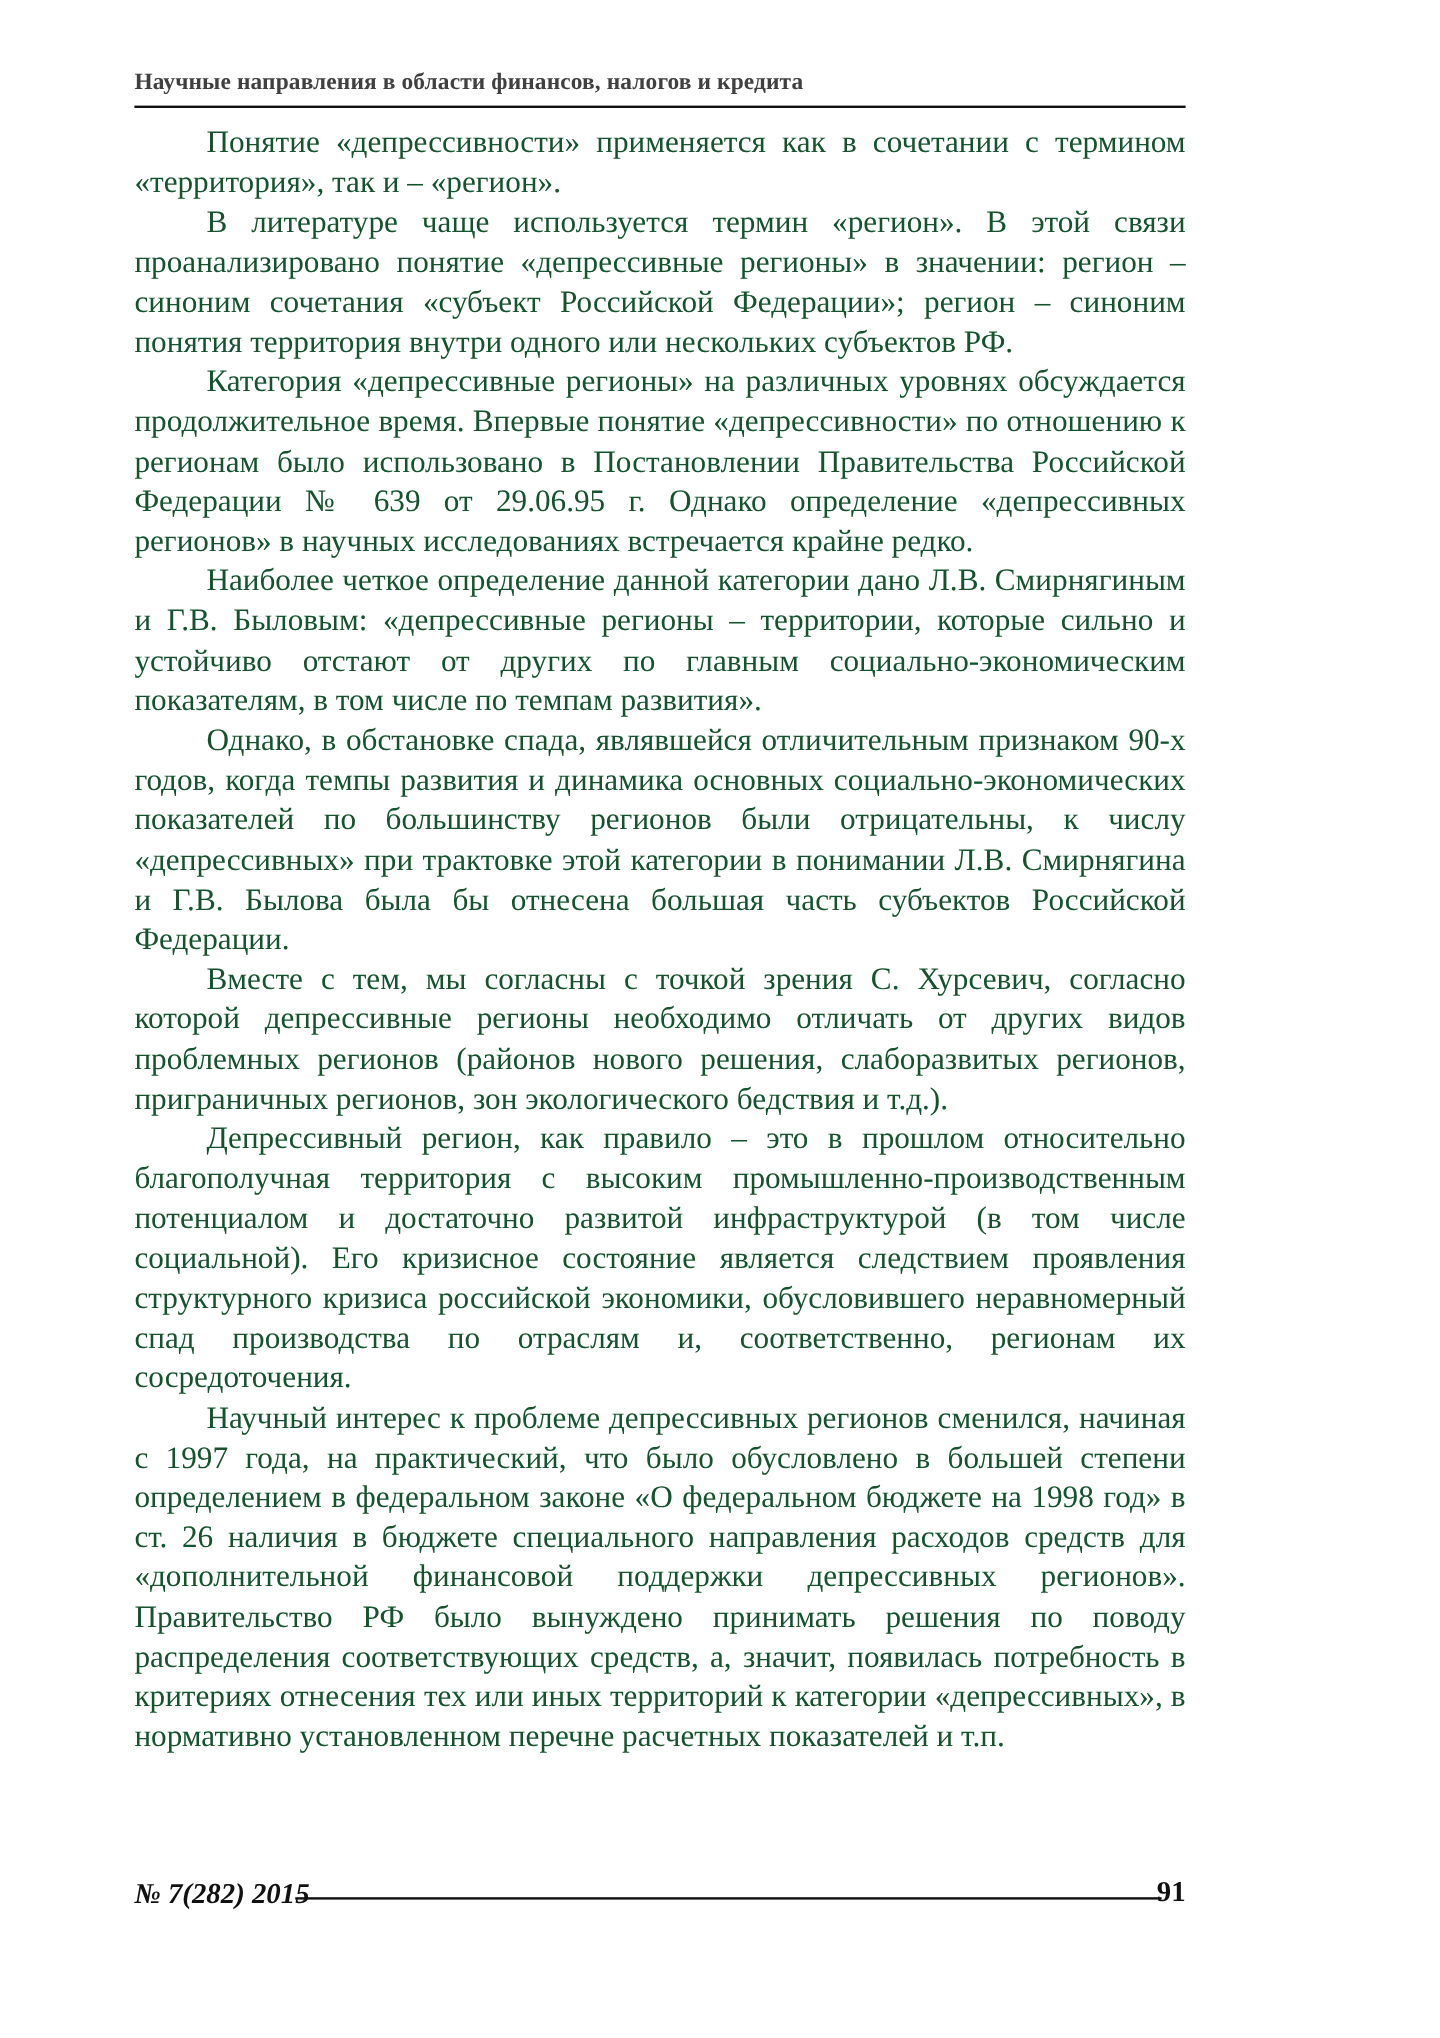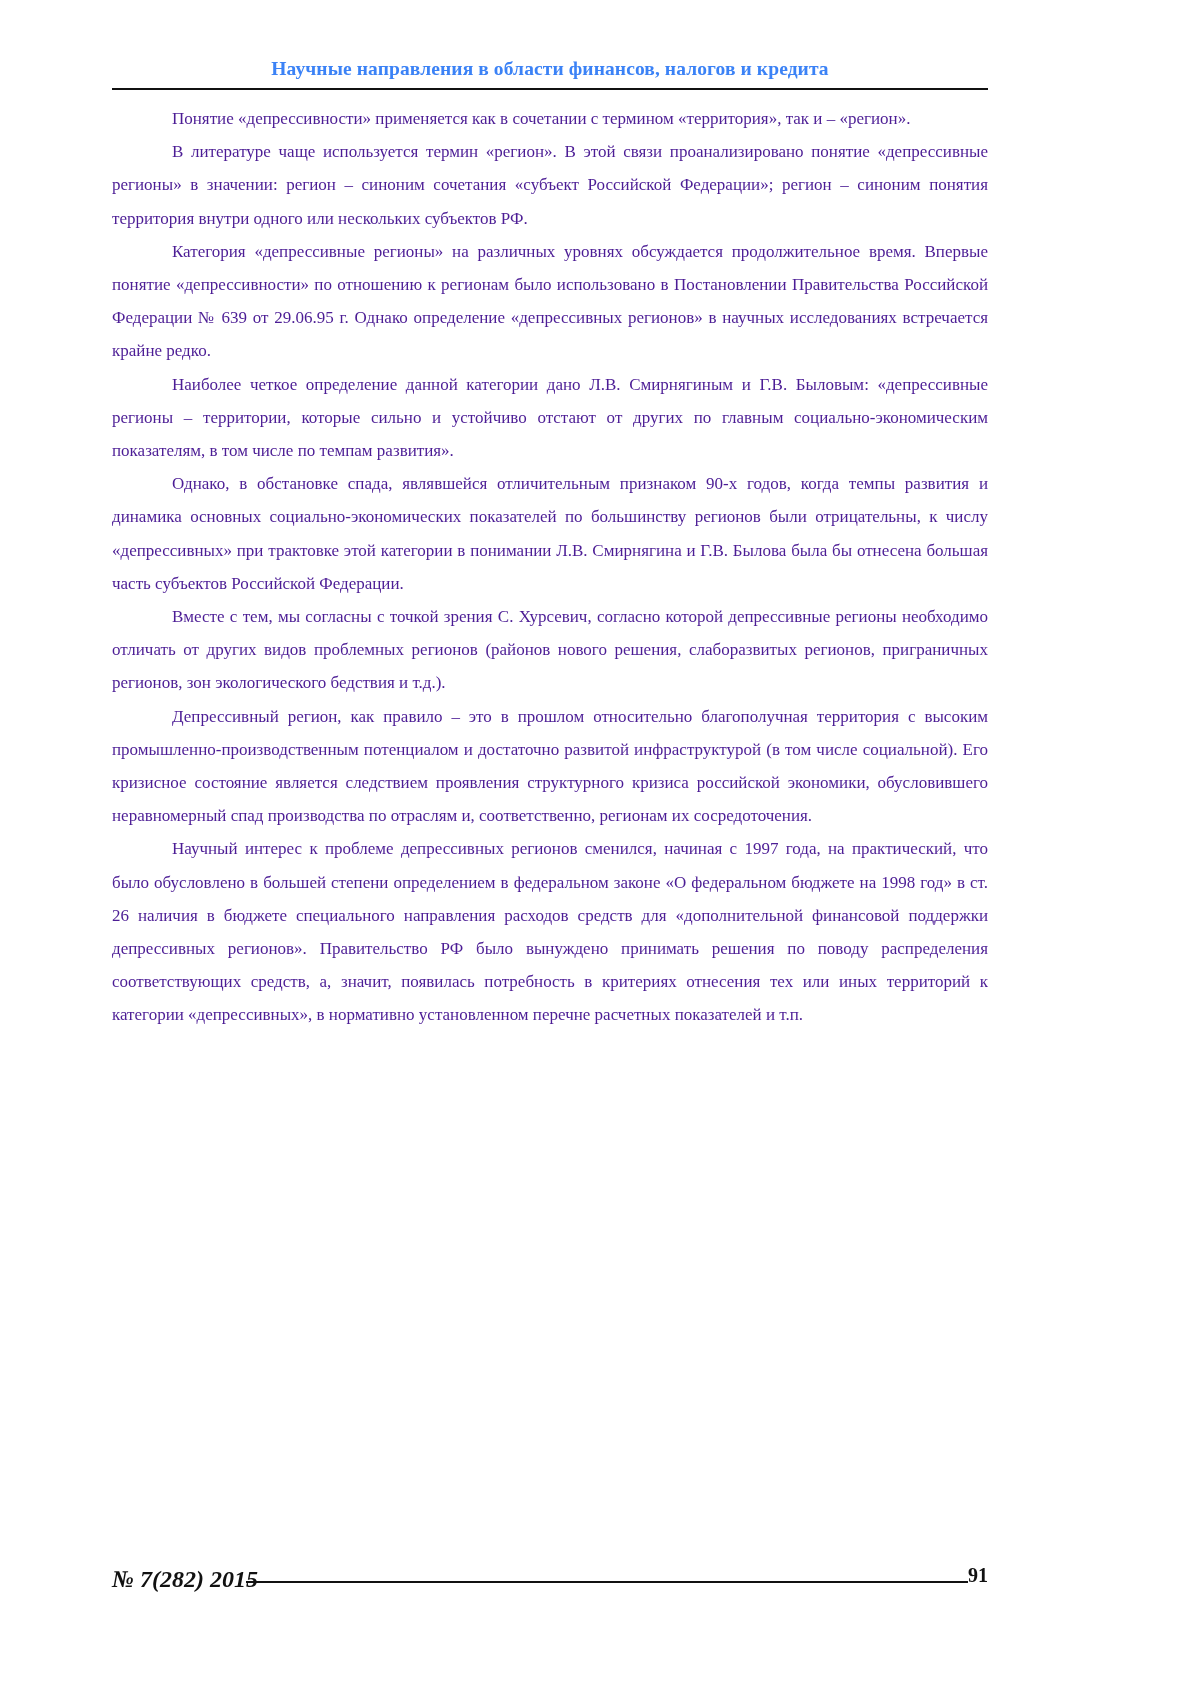"Научные направления в области финансов," .header { color: #3b82f6 -> #404040; text-align: center -> left }
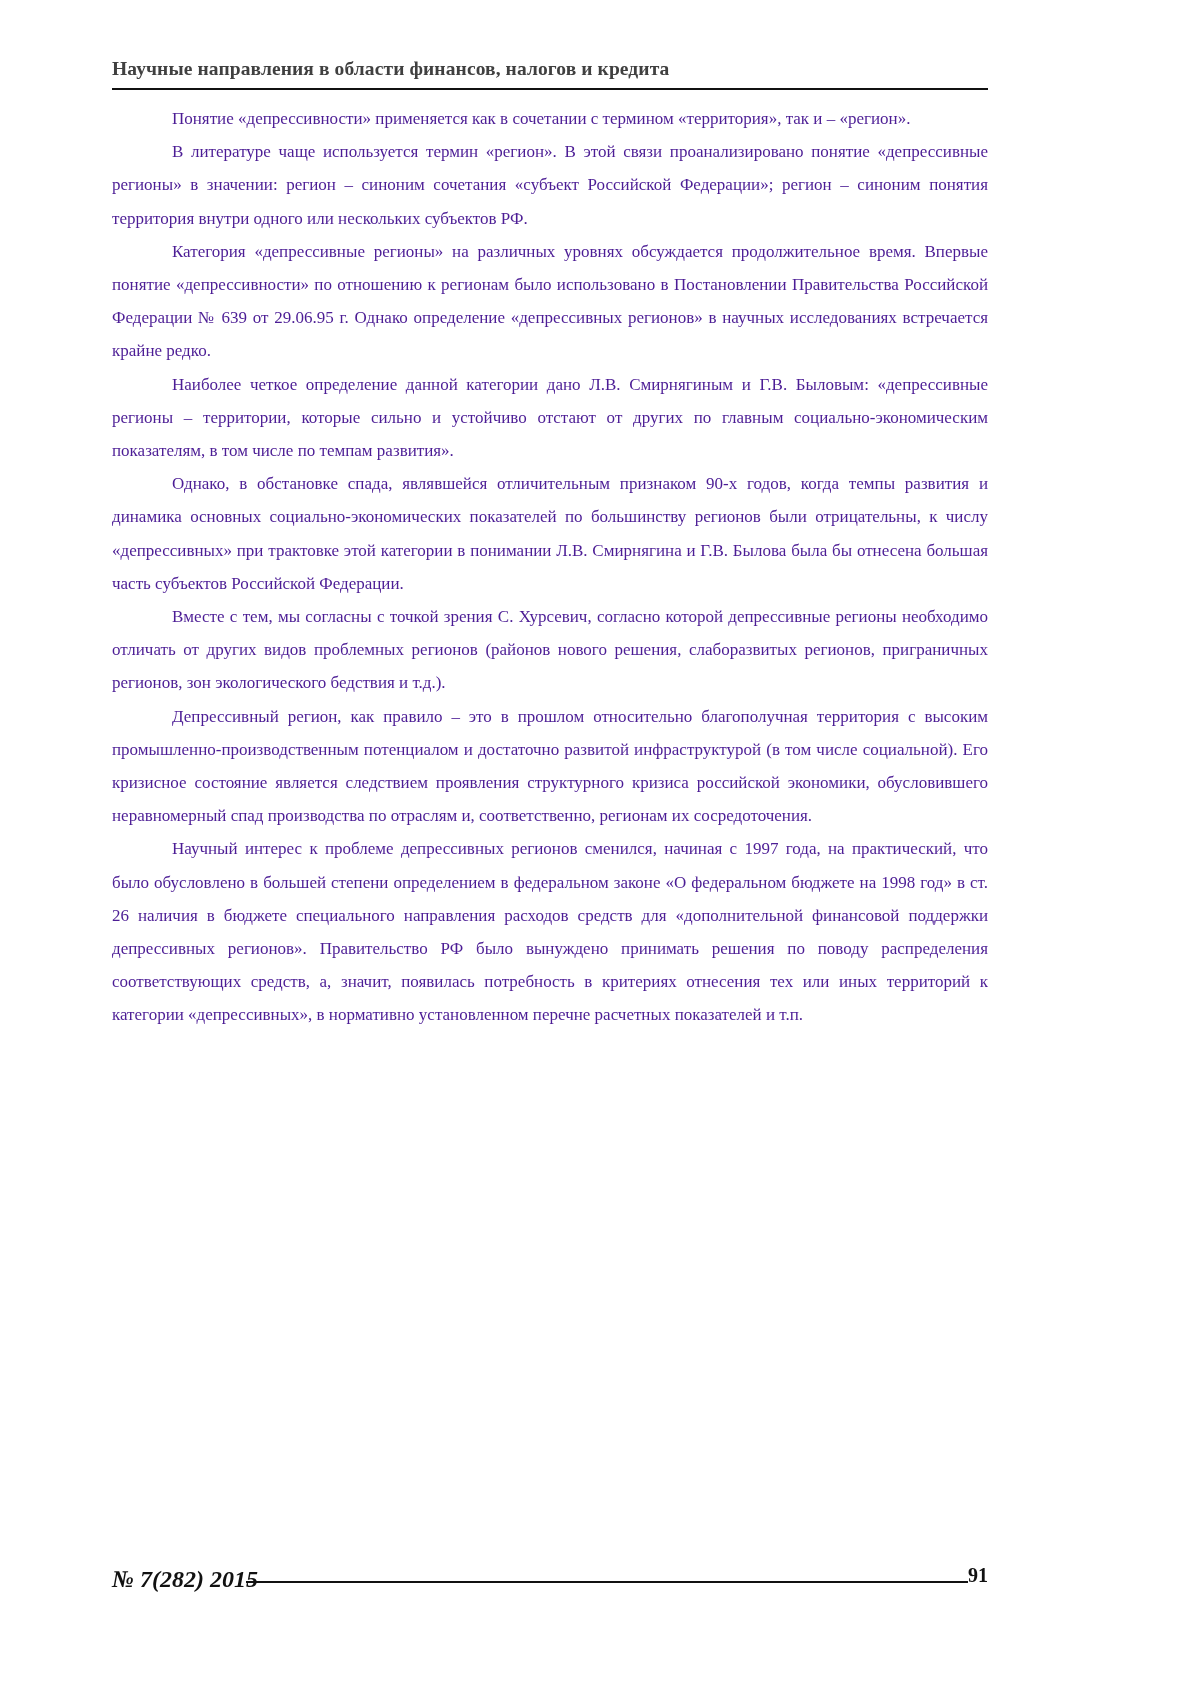"Понятие «депрессивности» применяется как" p.para { color: #4c1d95 -> #14532d; font-size: 17px -> 26px }
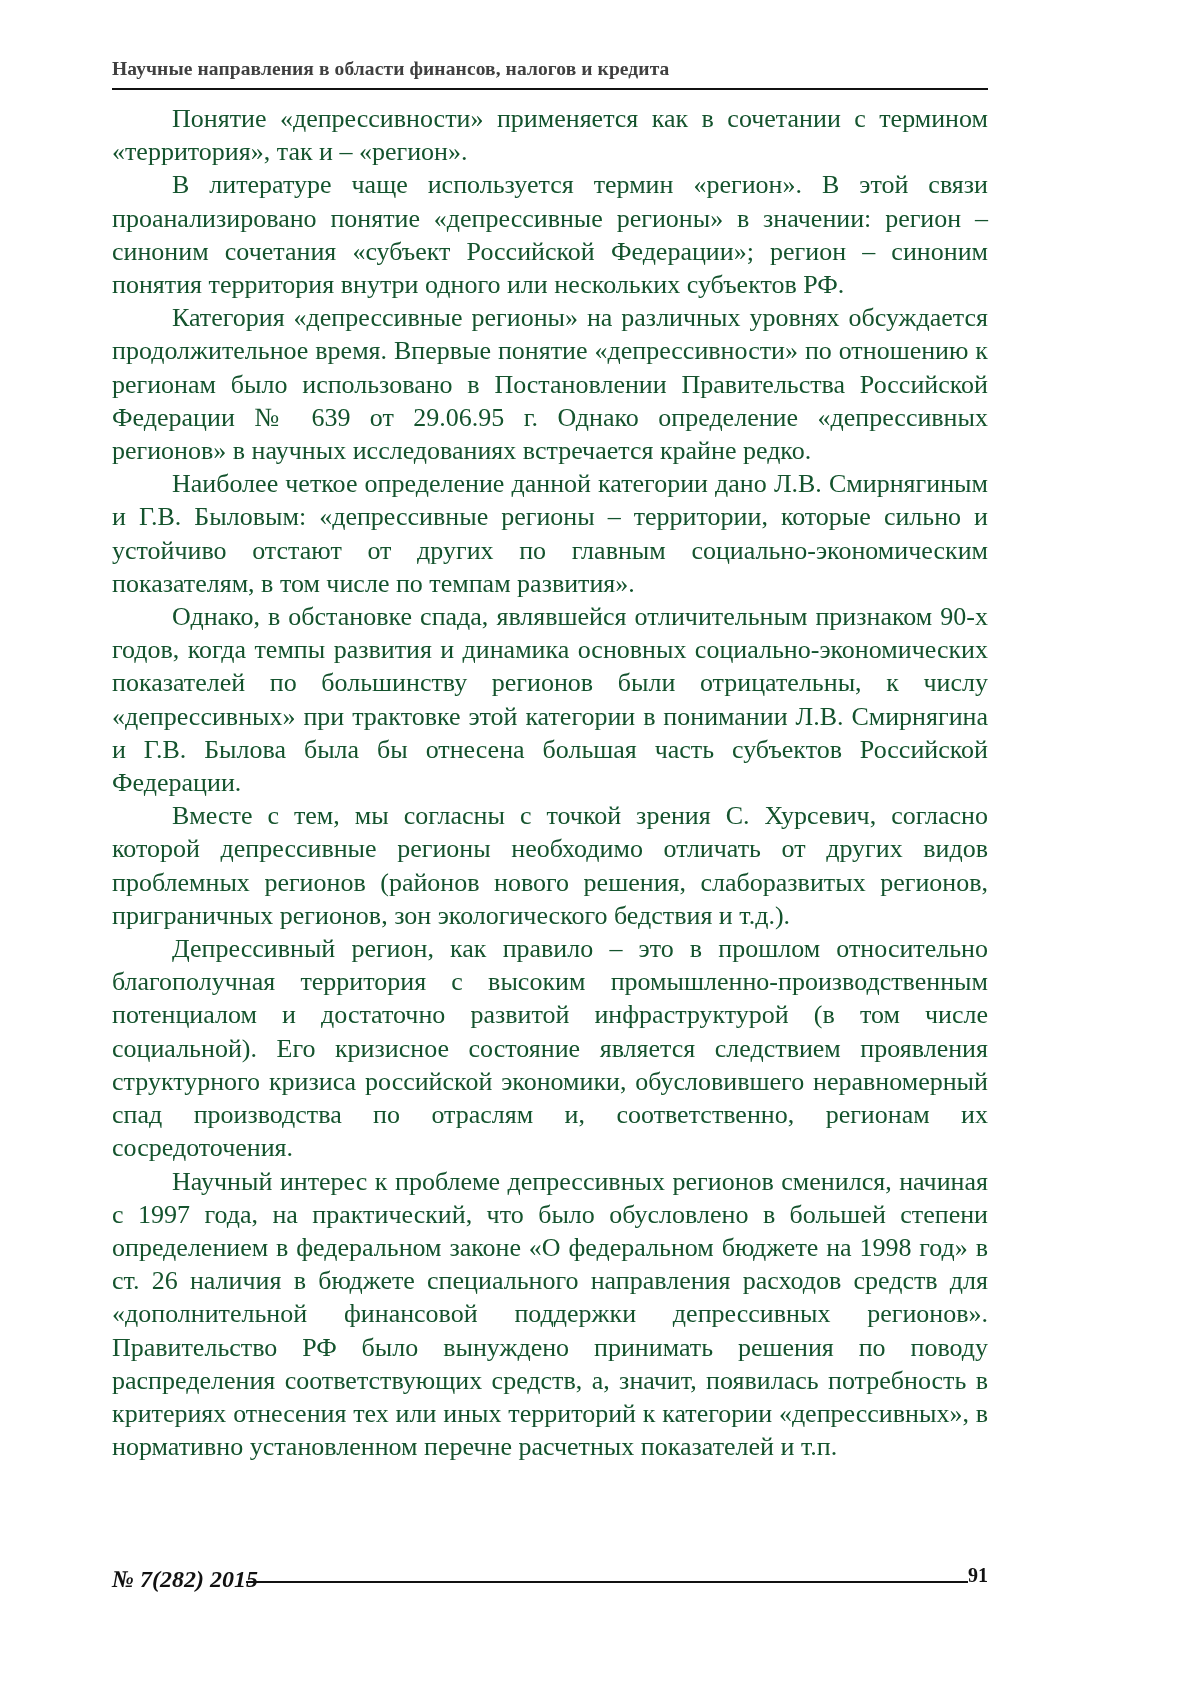"91" .footer-right { font-size: 20px -> 24px }
